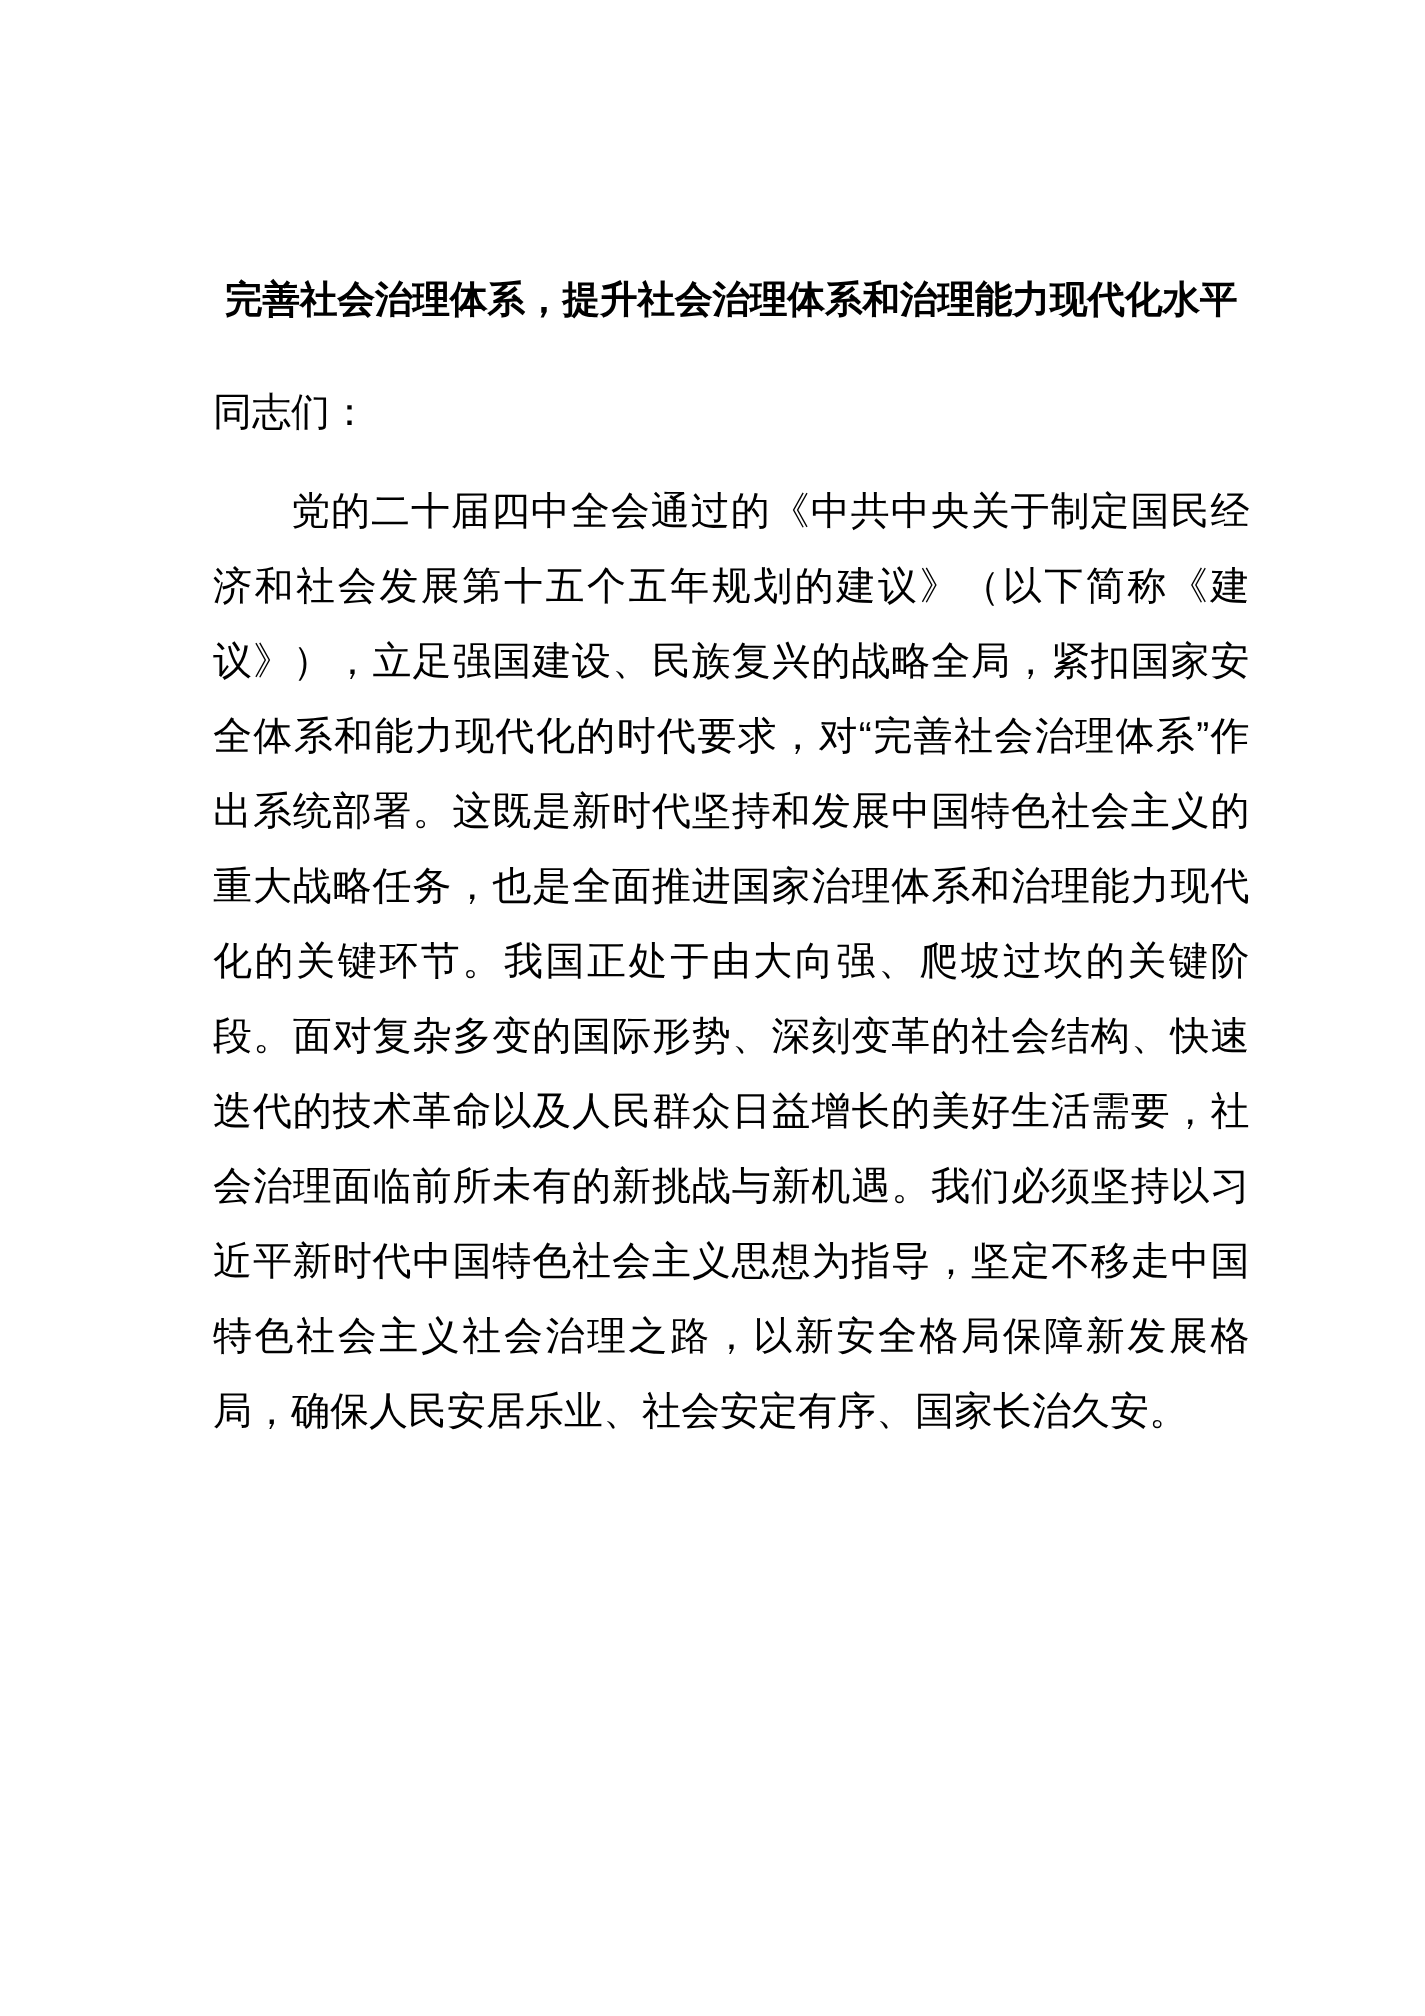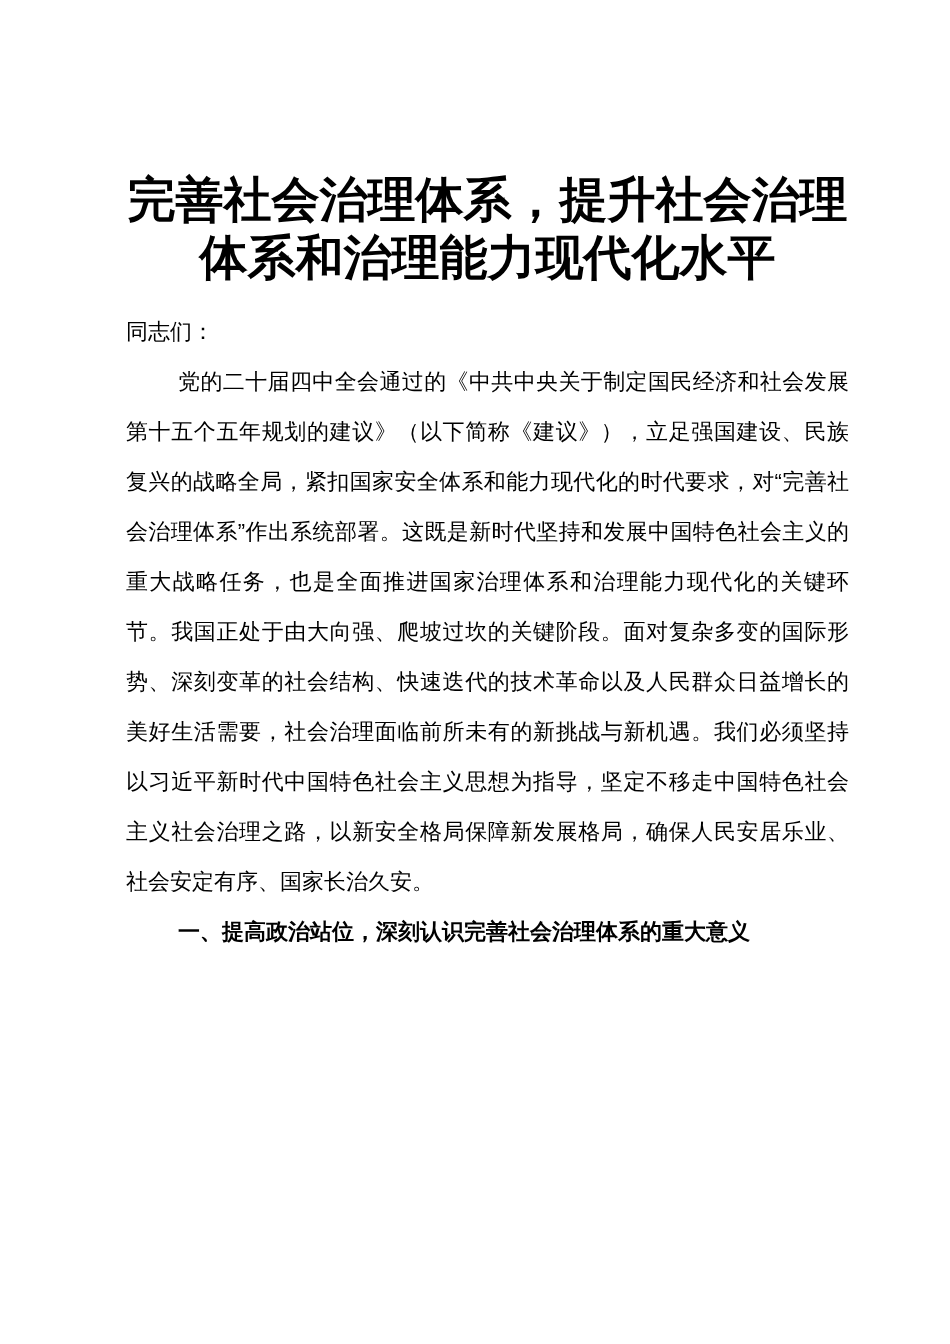"完善社会治理体系，提升社会治理体系和治理能力现代化水平" .doc-title { font-size: 48px -> 25px }
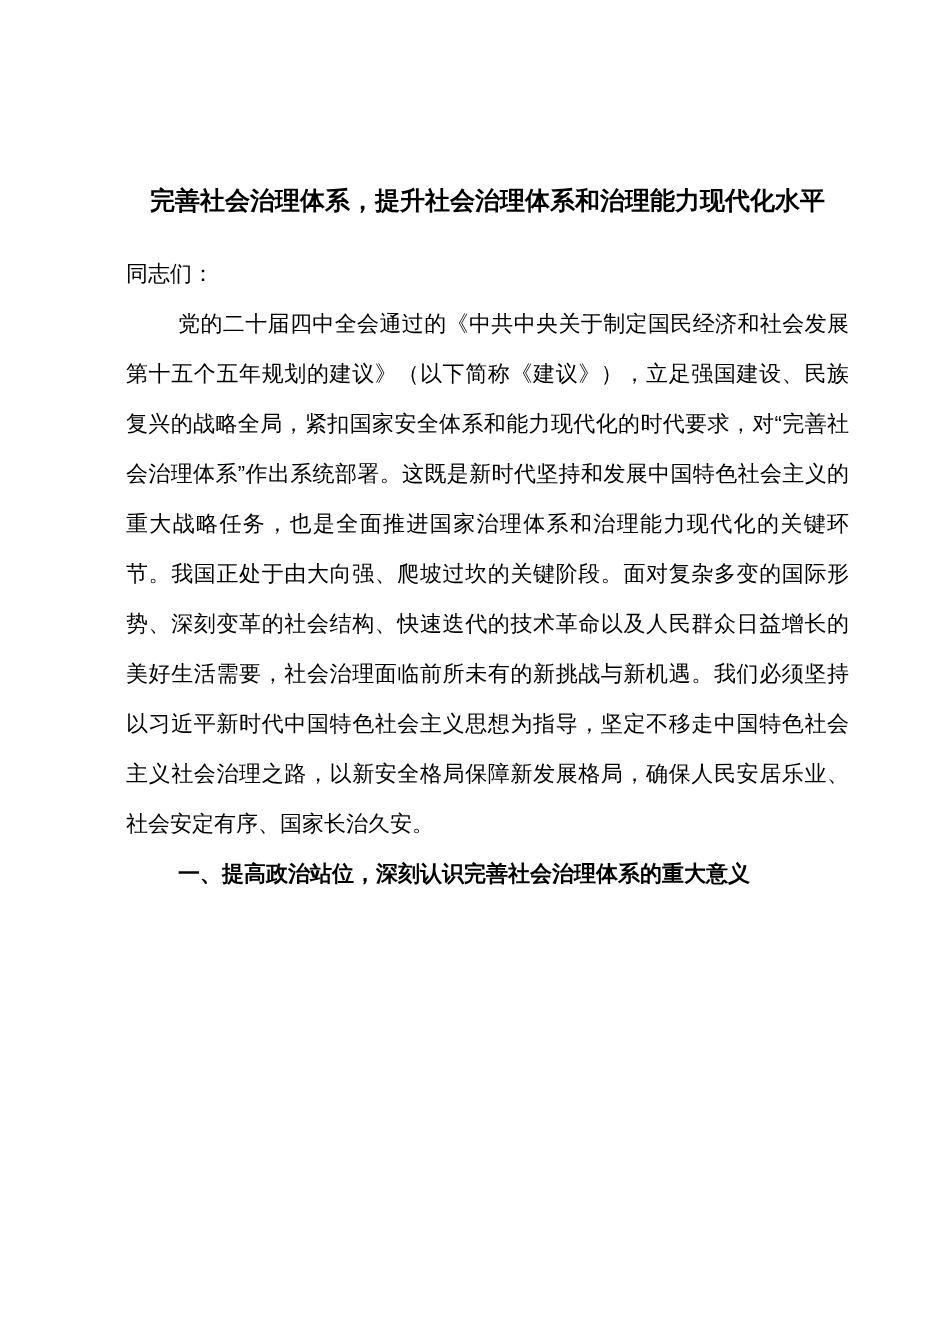"同志们：" .doc-body p { font-size: 22px -> 26px; margin: 0 -> 16px }
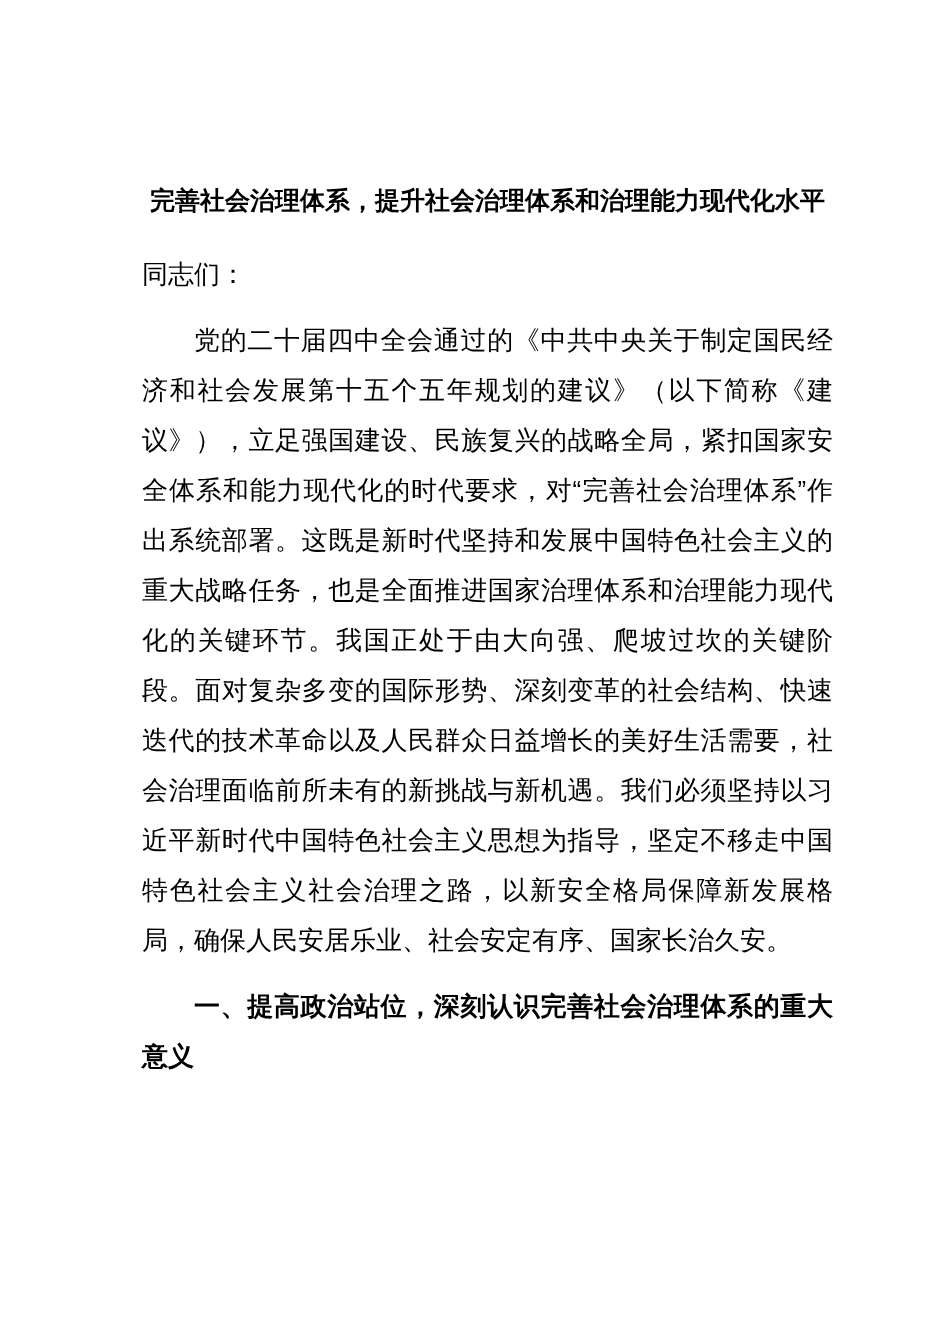"一、提高政治站位，深刻认识完善社会治理体系的重大意义" p.indent { html: <p>一、提高政治站位，深刻认识完善社会治理体系的重大意义</p> -> none }
